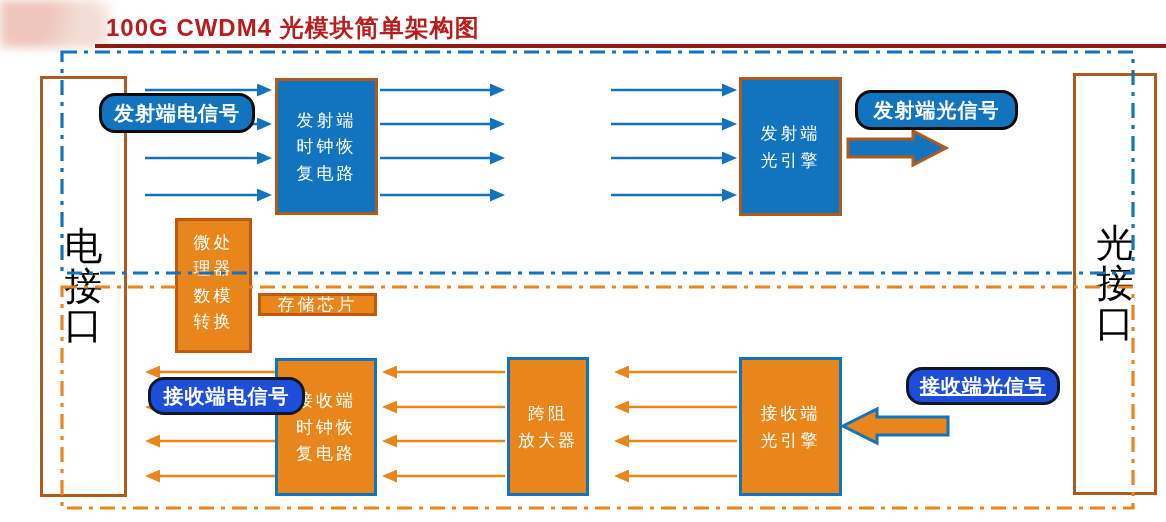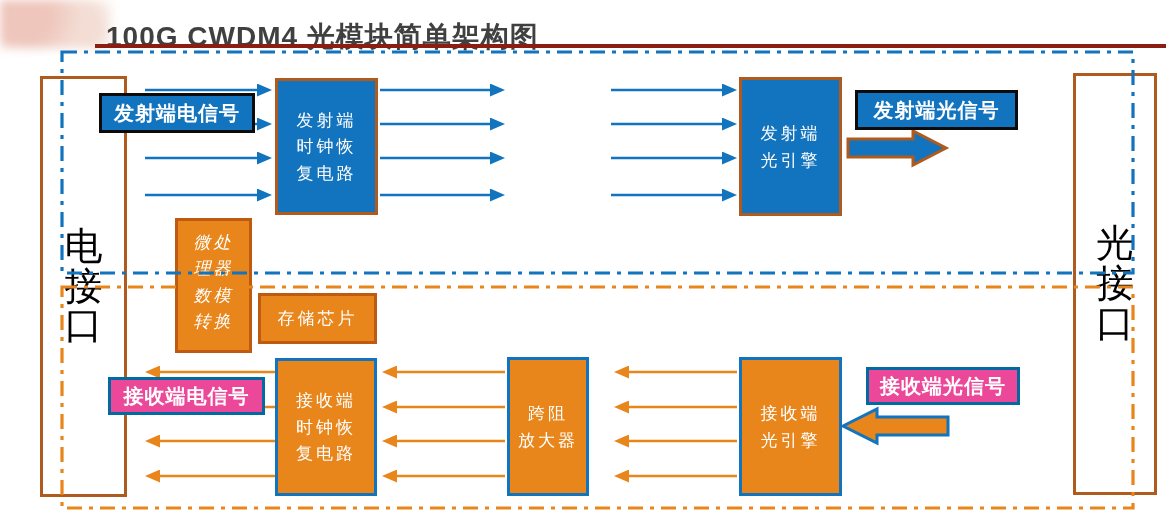"100G CWDM4 光模块简单架构图" .page-title { color: #404040 -> #b91c1c; font-size: 28px -> 24px; top: 18px -> 12px }
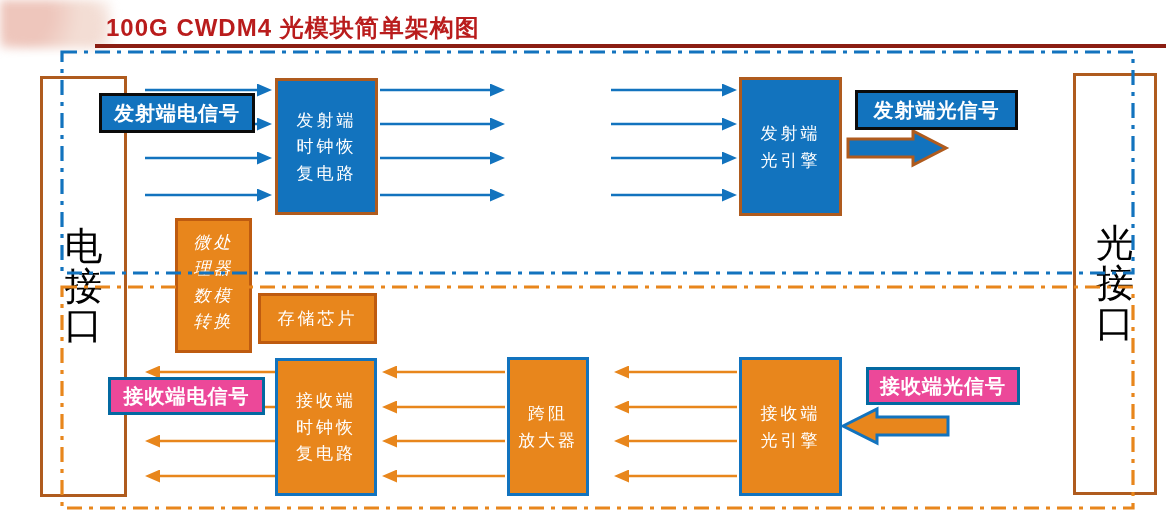"发射端电信号" .sig { border-radius: none -> 16px }
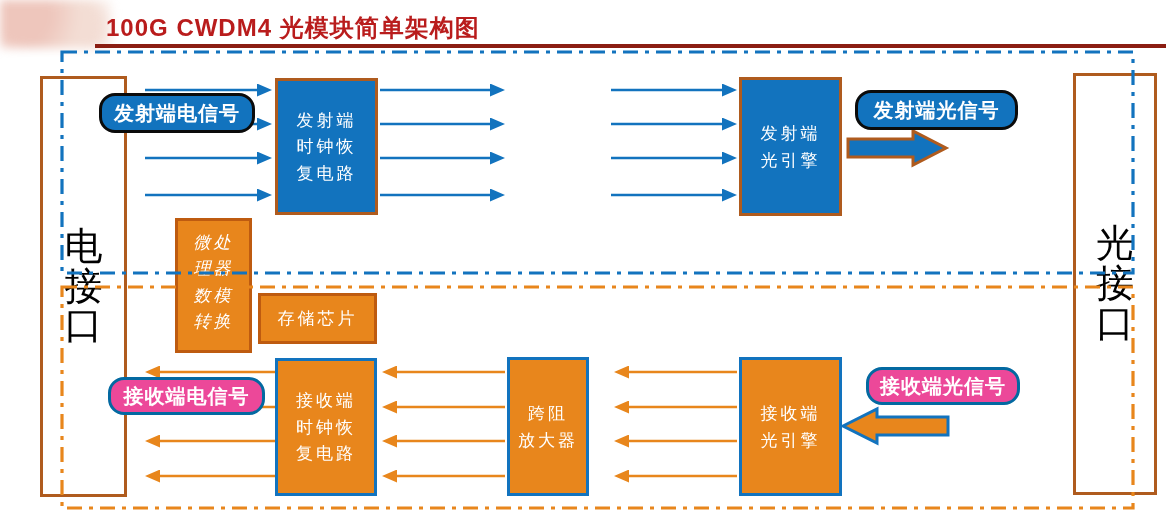"微处" .mcu-box { font-style: italic -> none }
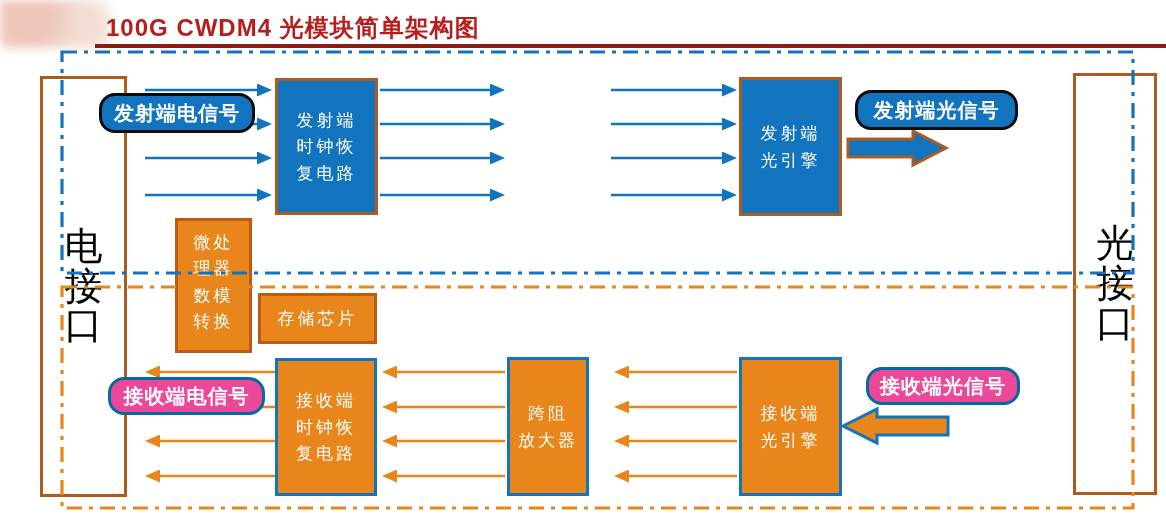"存储芯片" div.blk { height: 51px -> 23px }
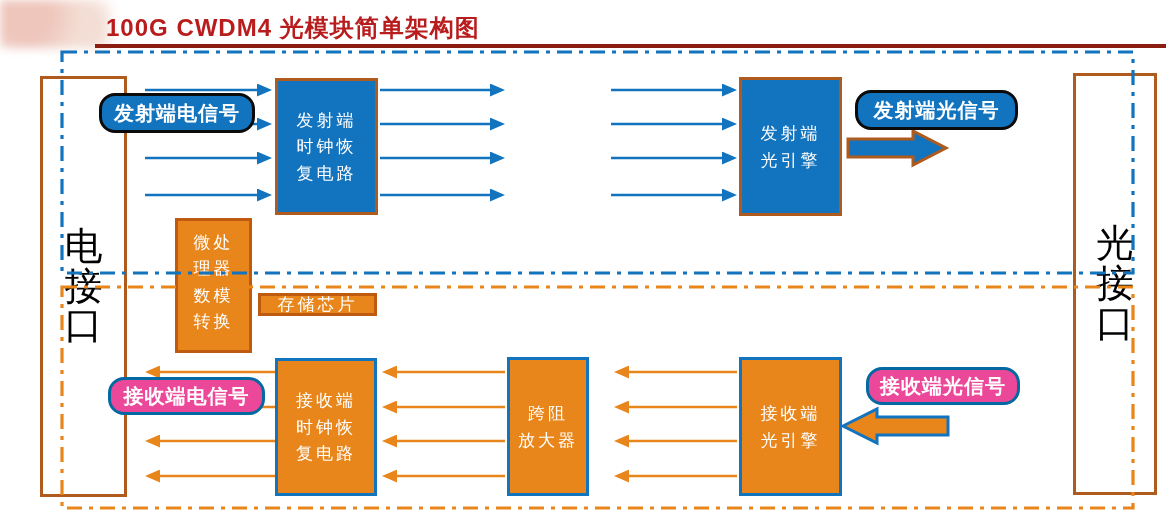"接收端电信号" .sig-orange { background: #ec4899 -> #1d4ed8; border: 3px solid #0369a1 -> 3px solid #0f172a; margin-left: none -> 40px }
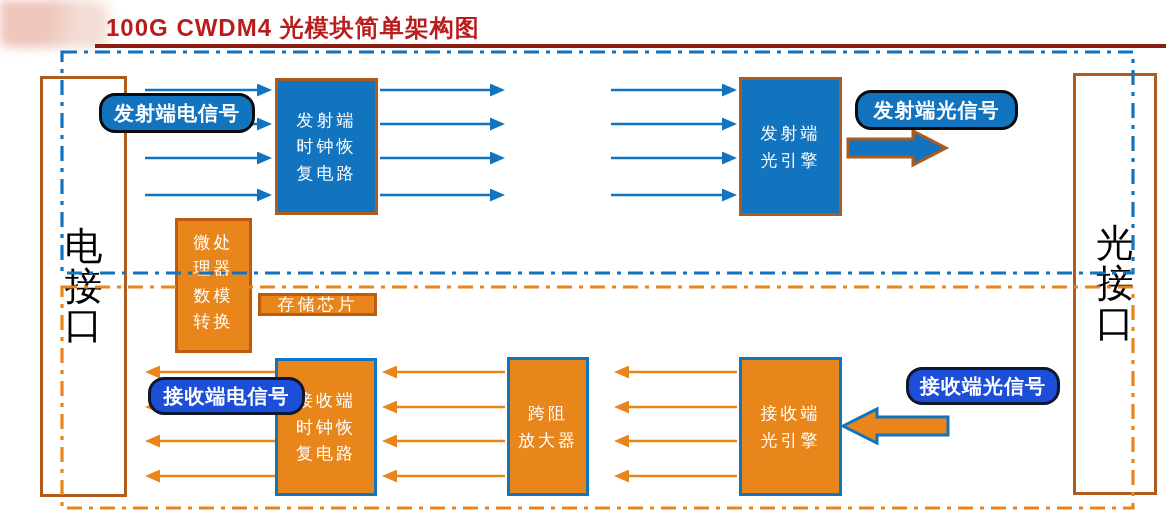"接收端光信号" div.sig { text-decoration: none -> underline }
